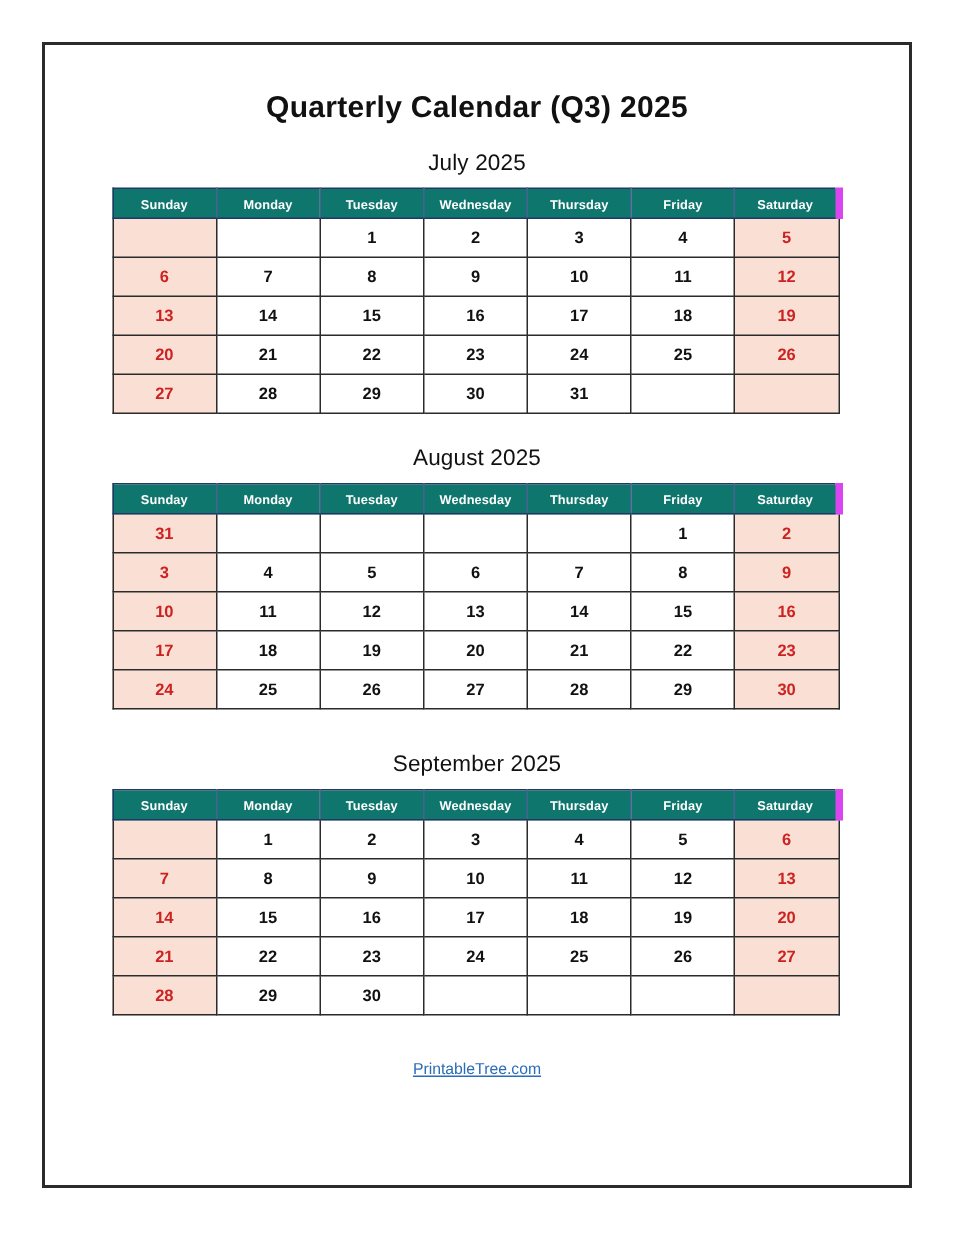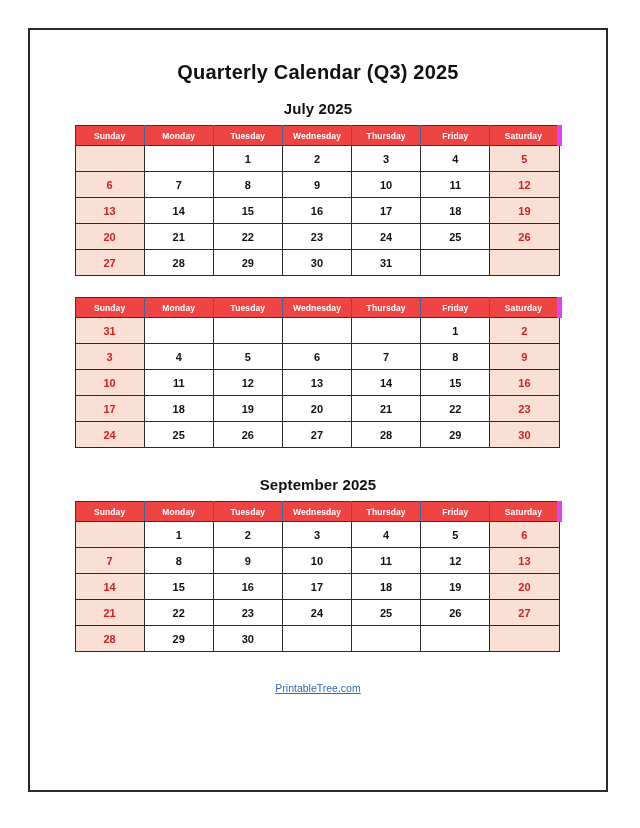"July 2025" .month-title { font-weight: bold -> normal }
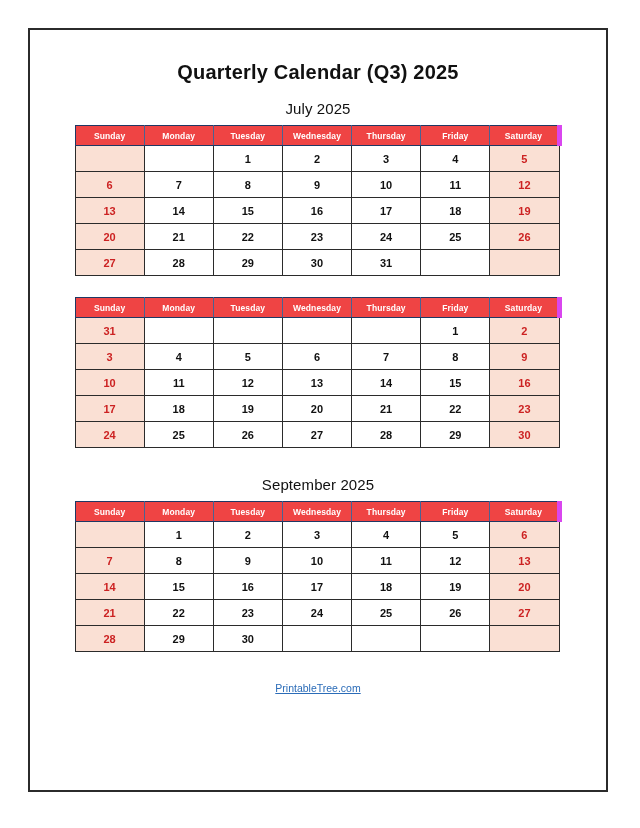"Sunday" table.cal th { background: #ef4444 -> #0f766e }
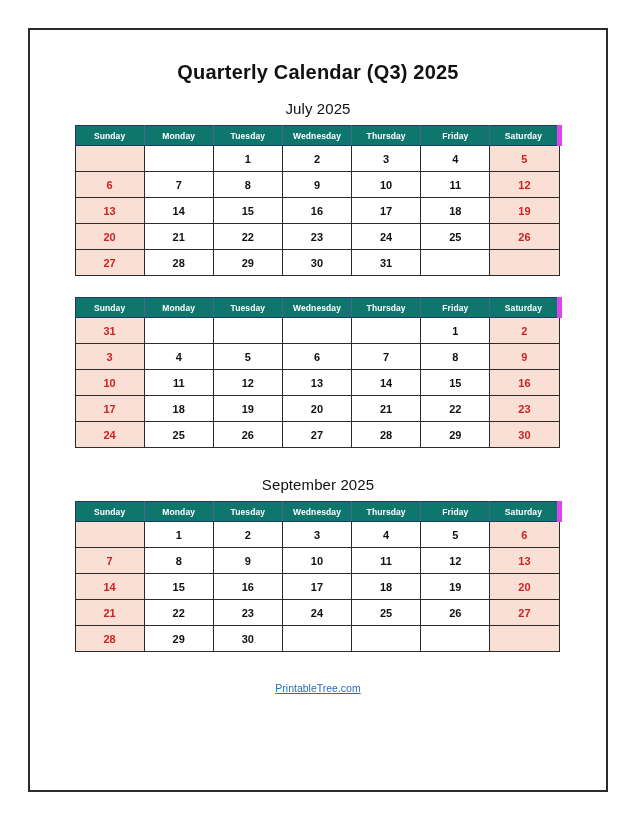"August 2025" div.month-title { html: none -> <div>August 2025</div> }
